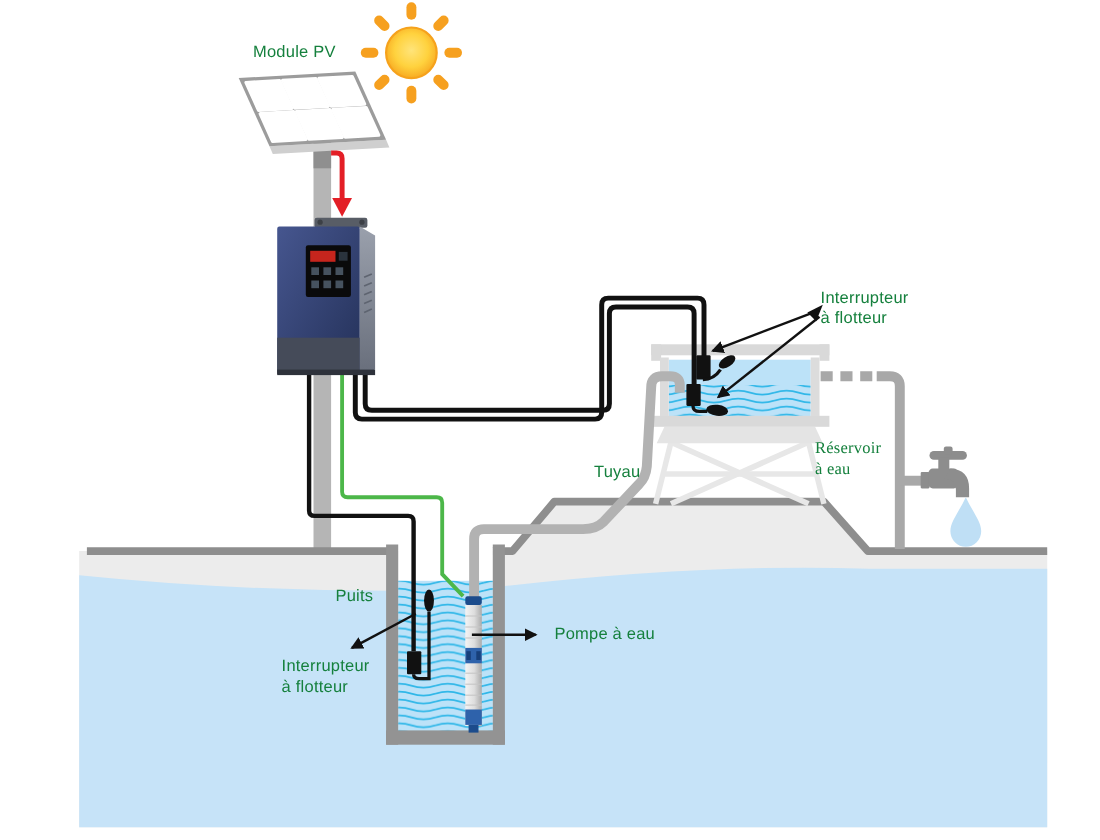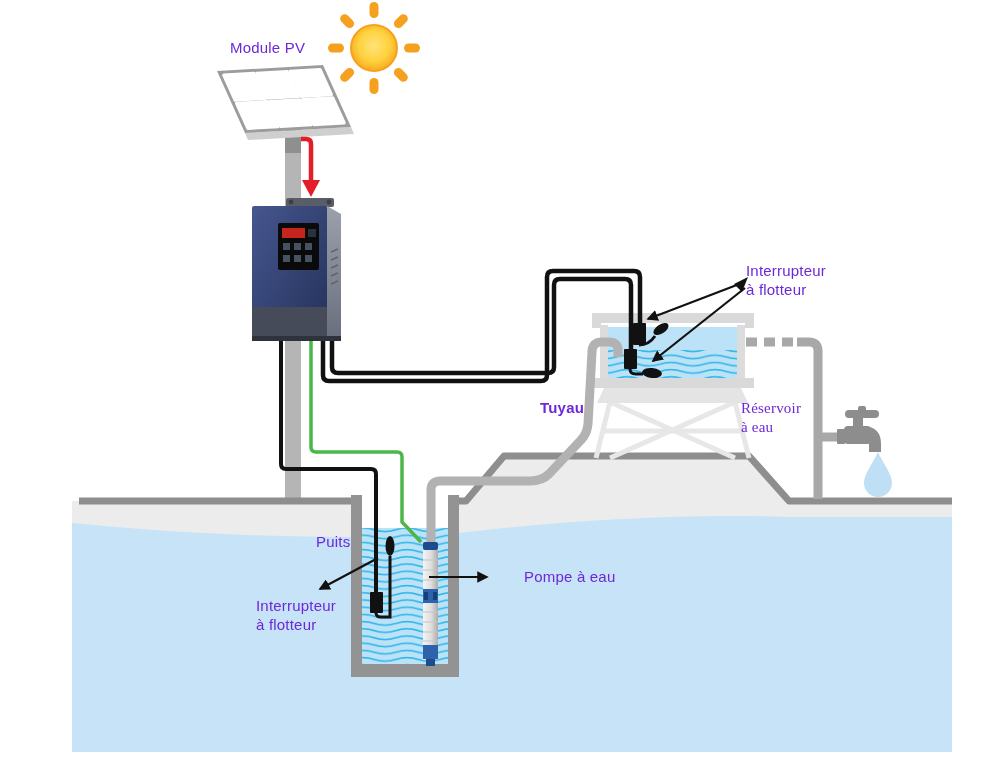"Module PV" .label { color: #6d28d9 -> #15803d }
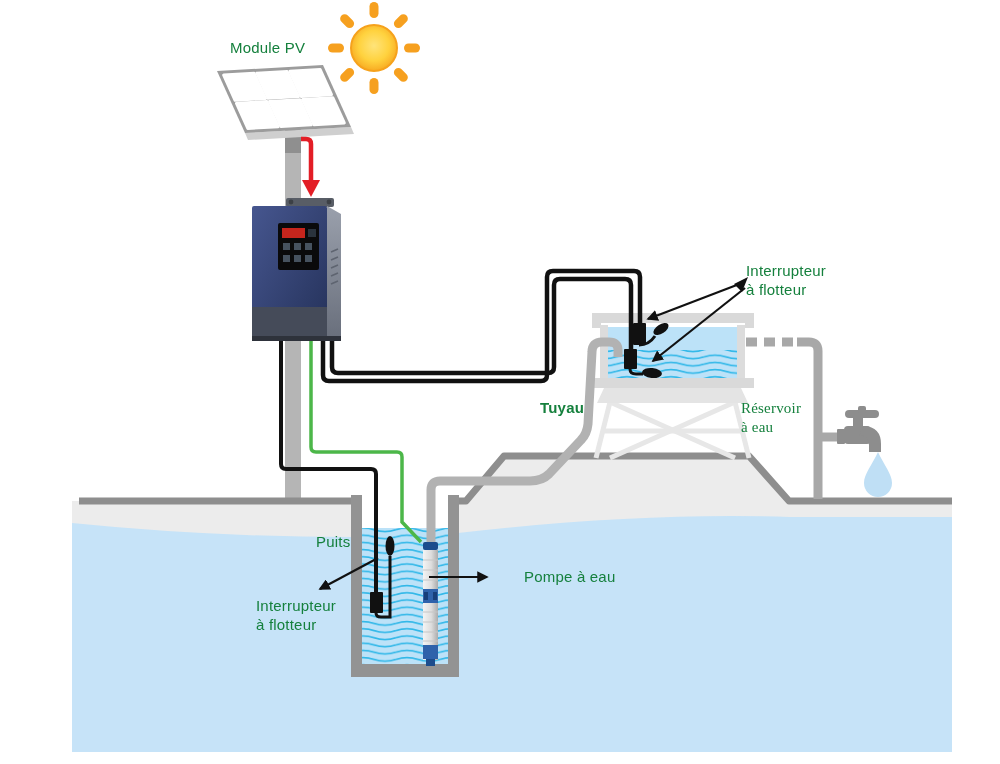"Tuyau" div.label { font-weight: bold -> none; top: 398px -> 420px }
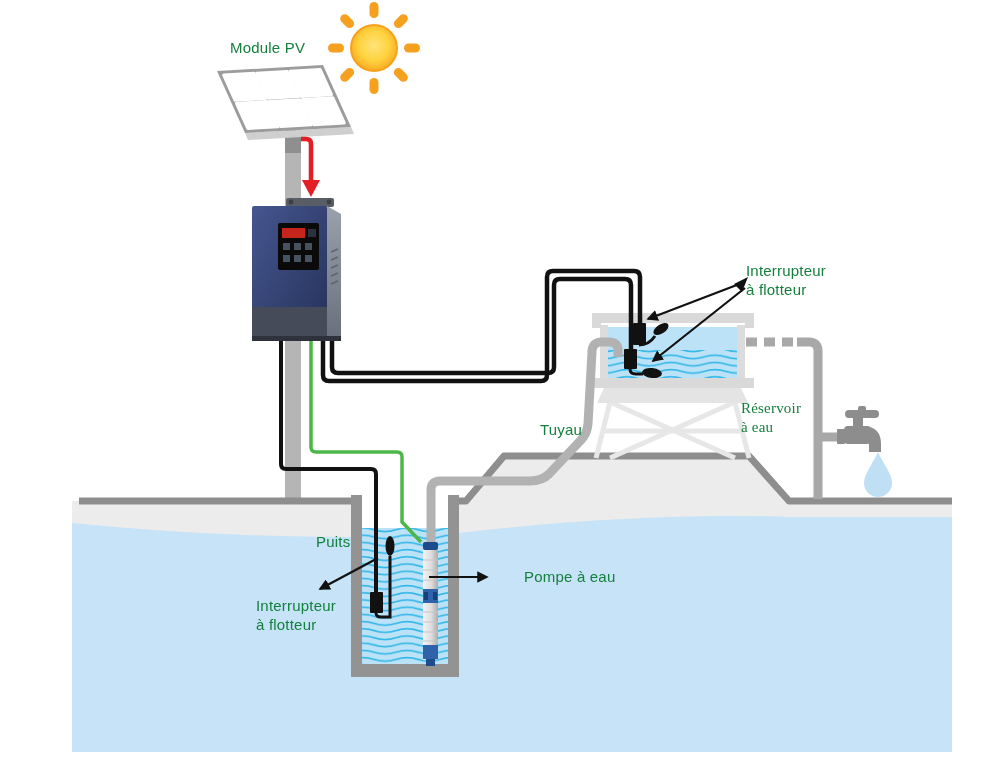"Puits" div.label { left: 316px -> 305px }
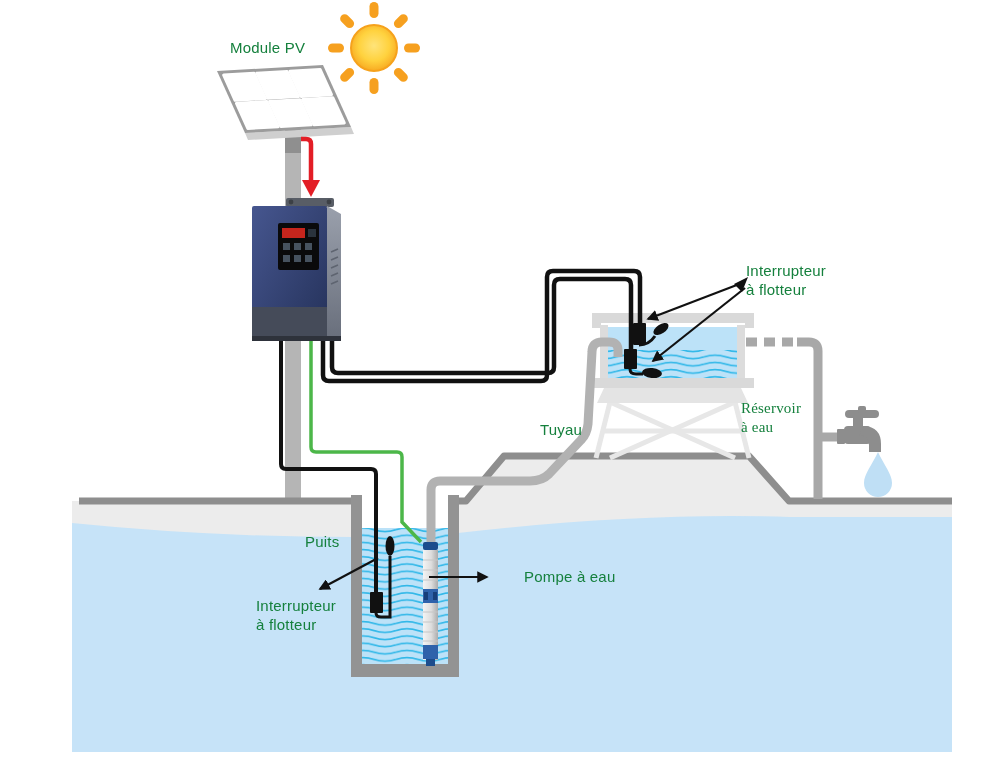"Pompe à eau" div.label { margin-left: 20px -> none }
